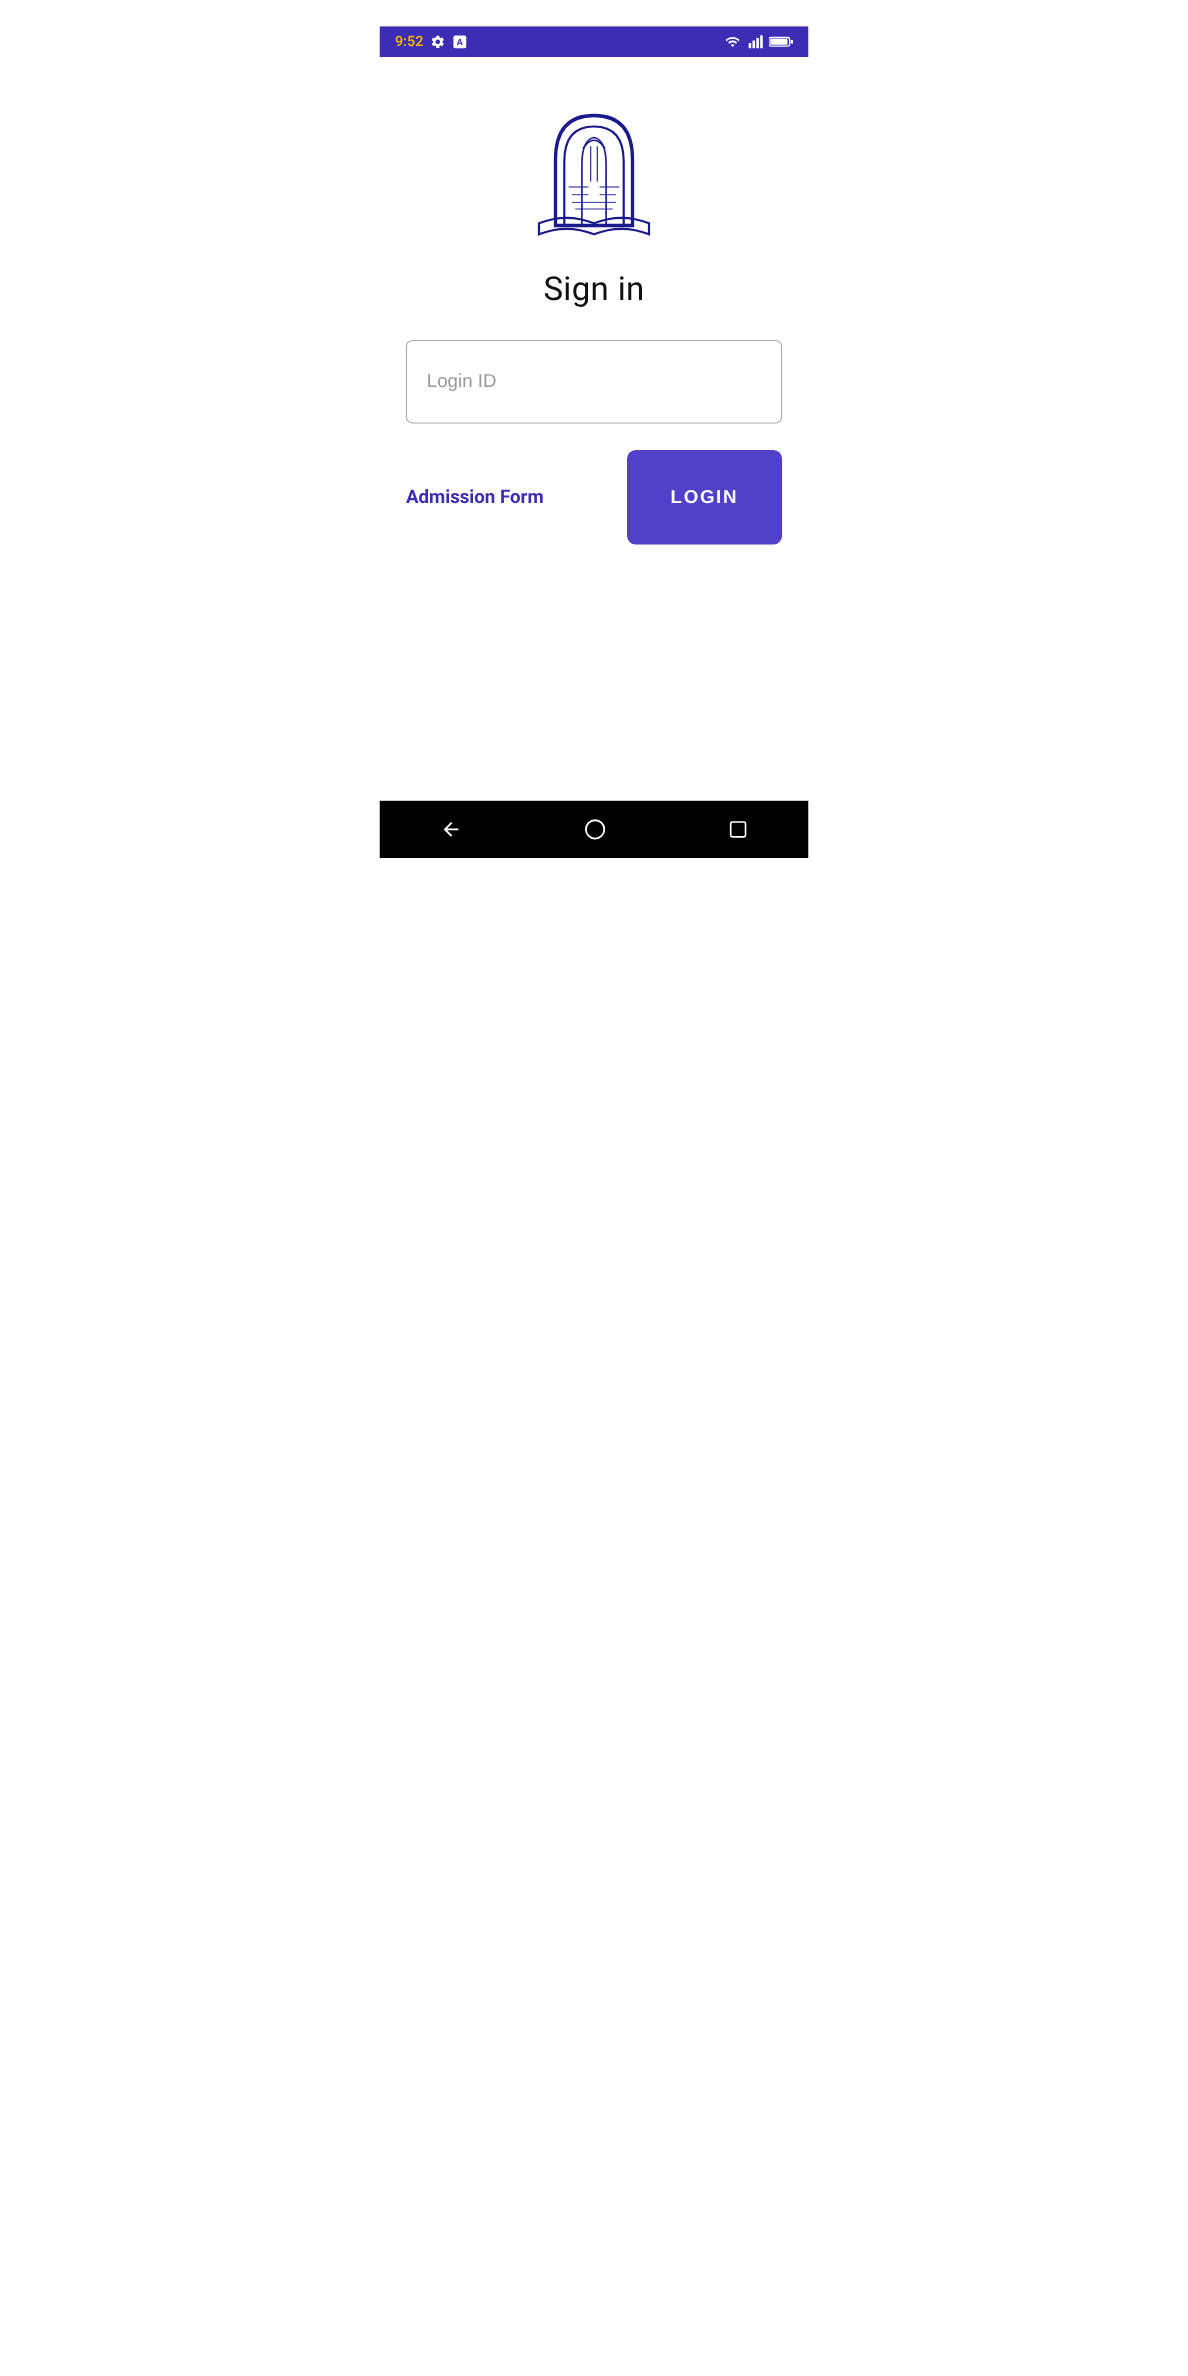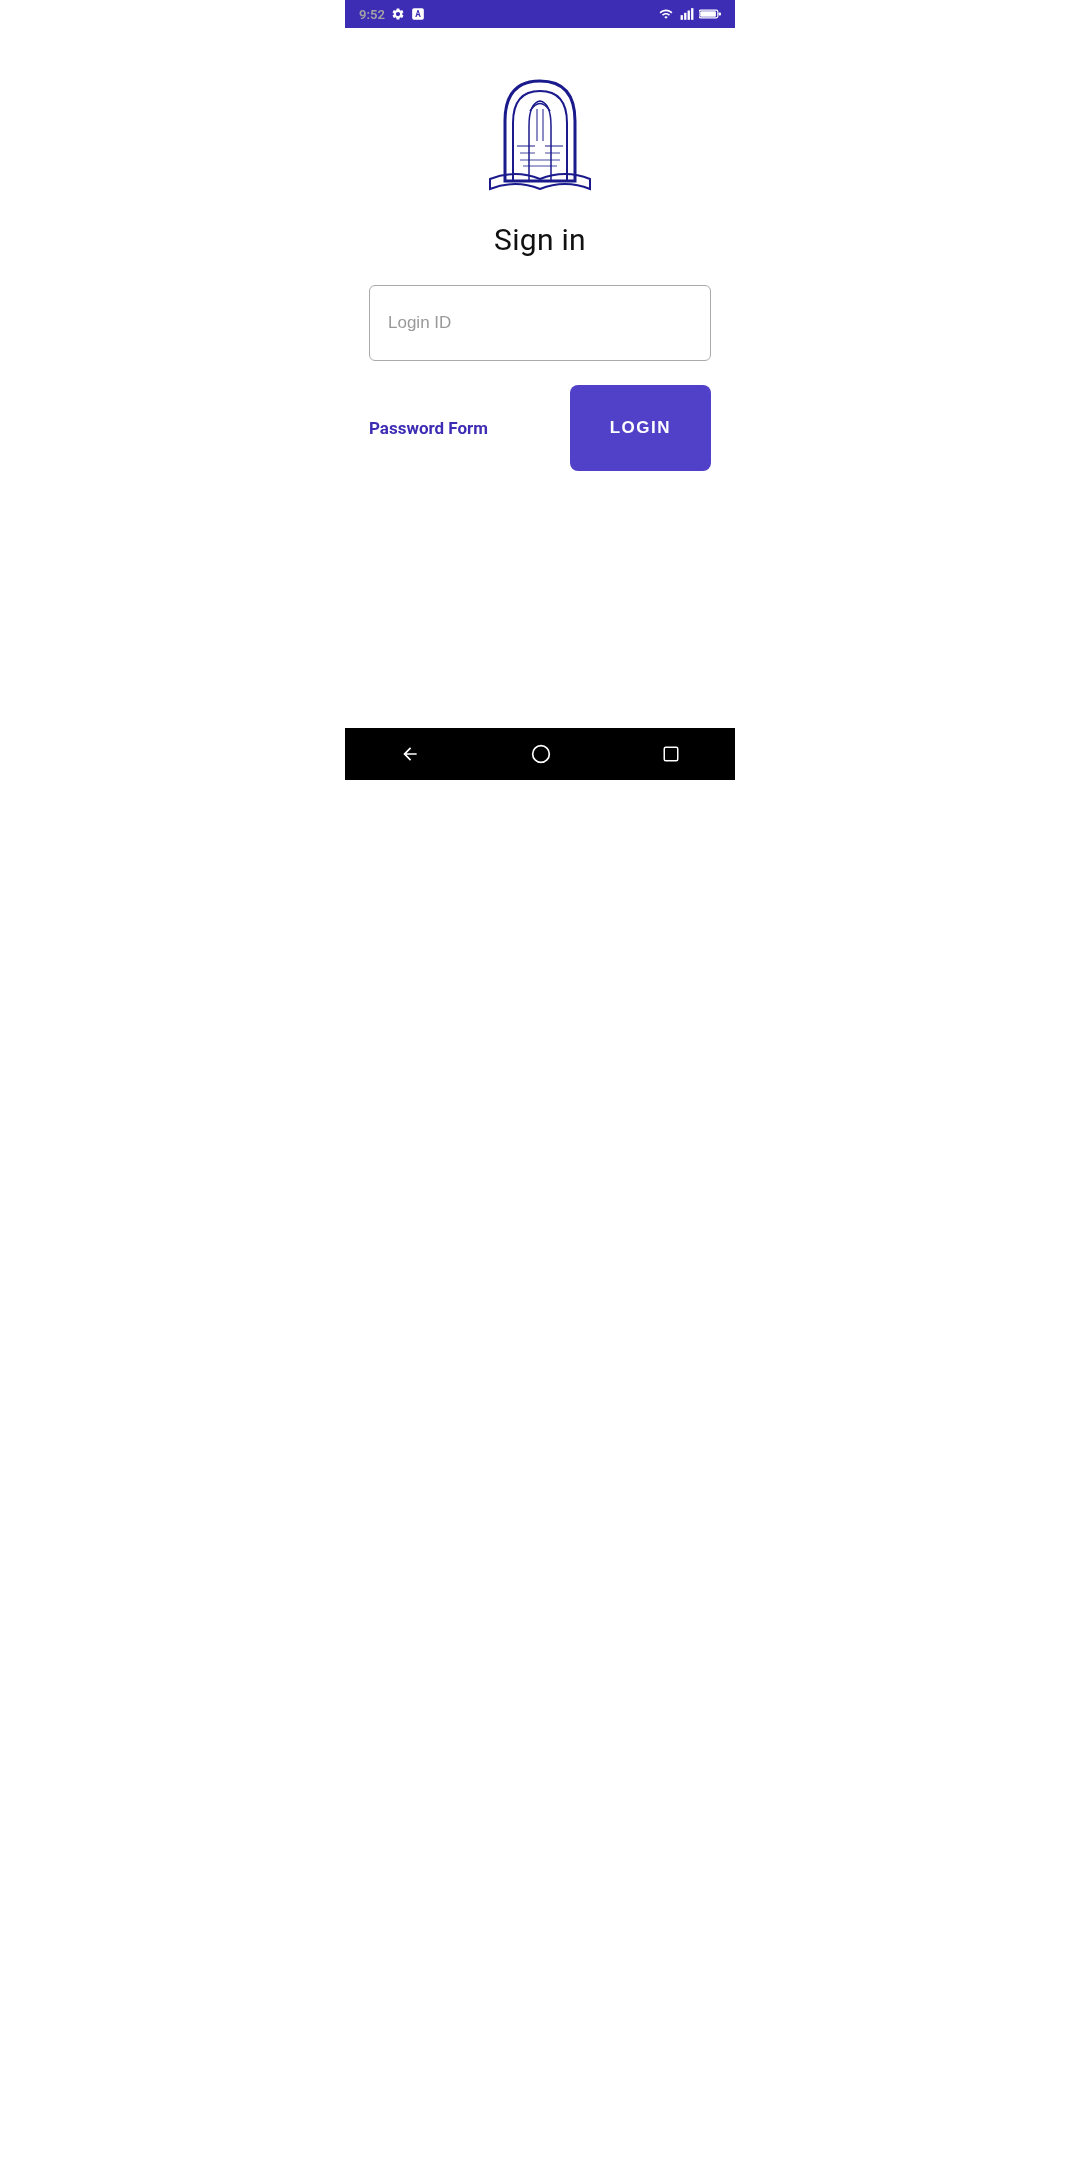"9:52" .status-bar { color: #a3a3a3 -> #eab308; margin-top: none -> 24px }
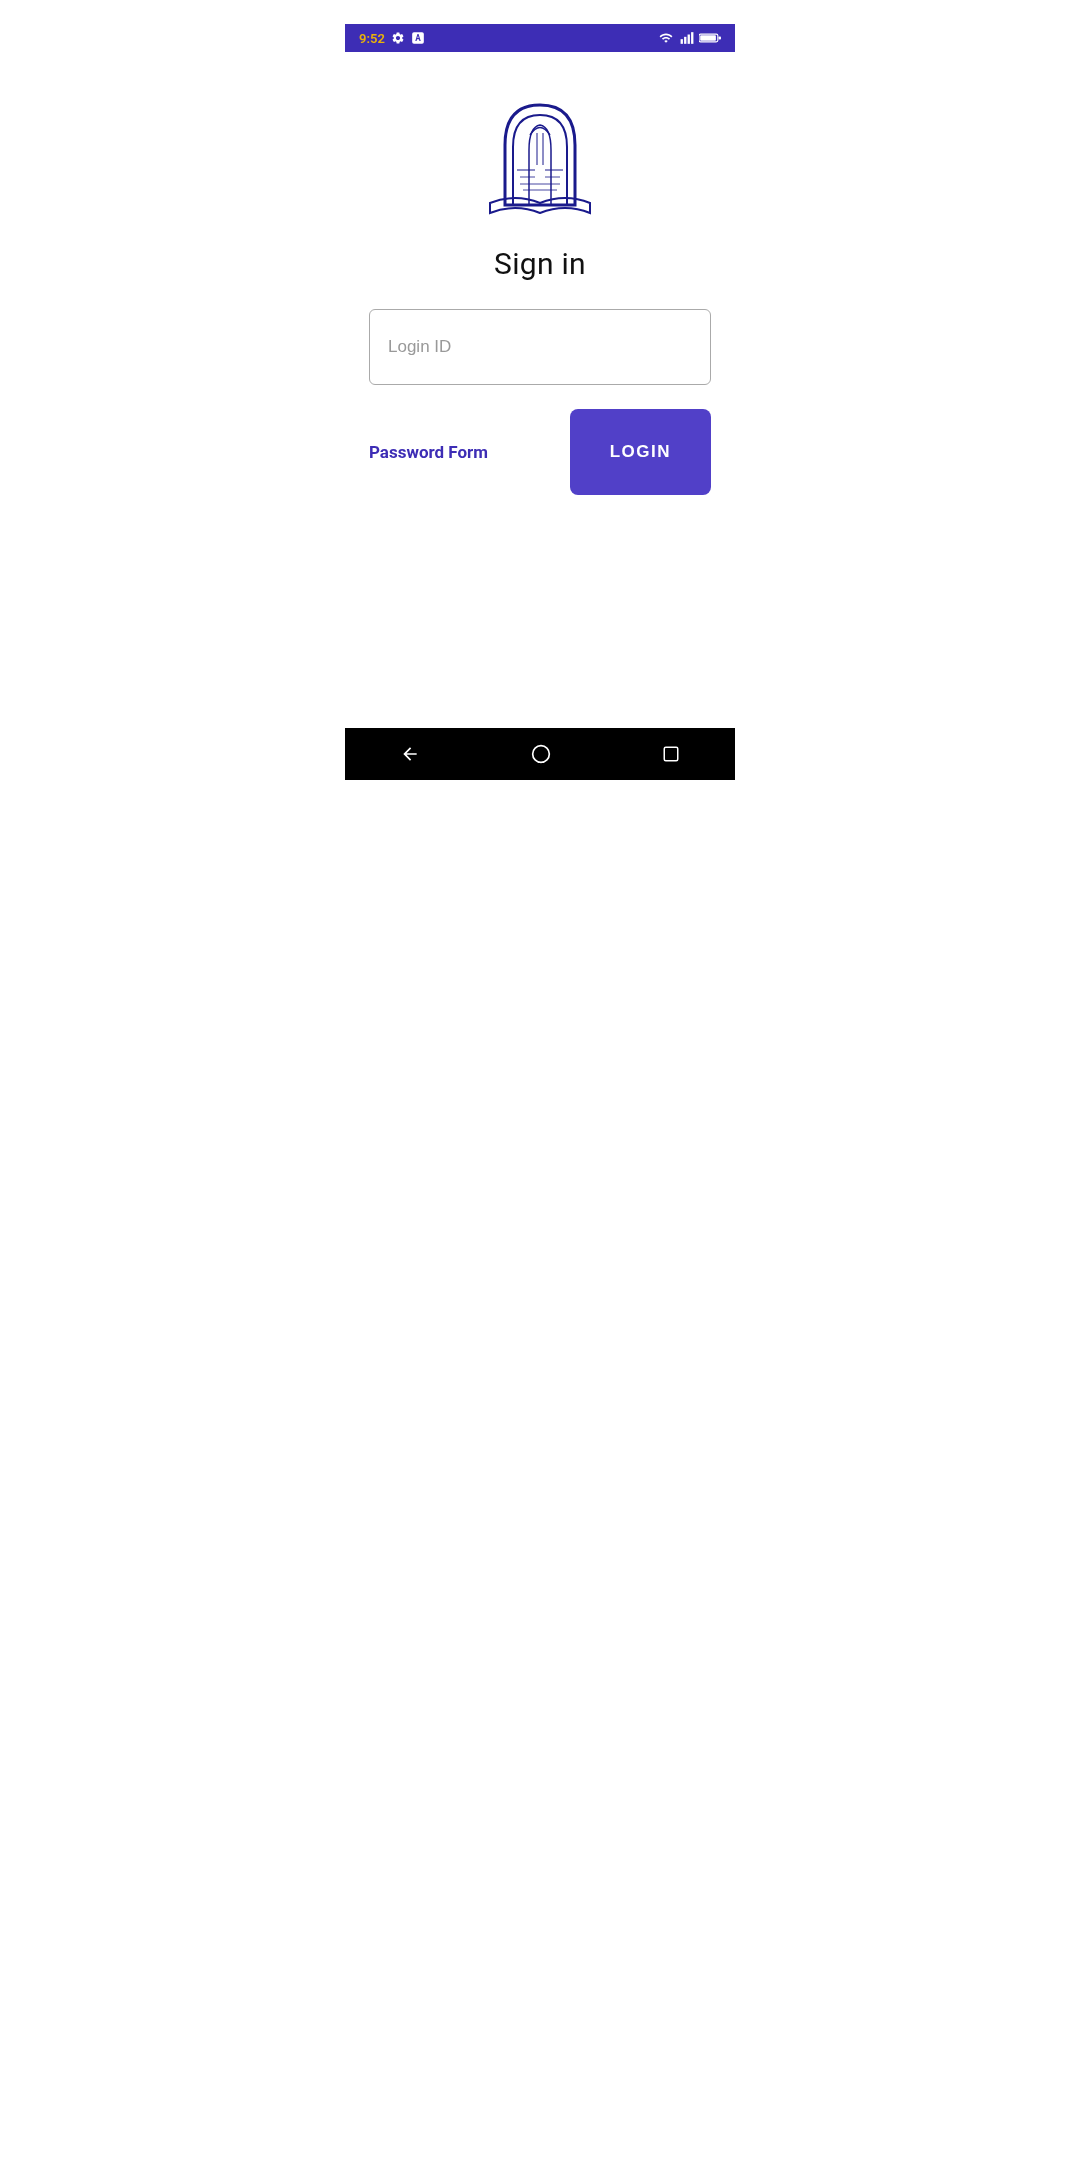"Password Form" a.admission-form-link { text: Password -> Admission }
